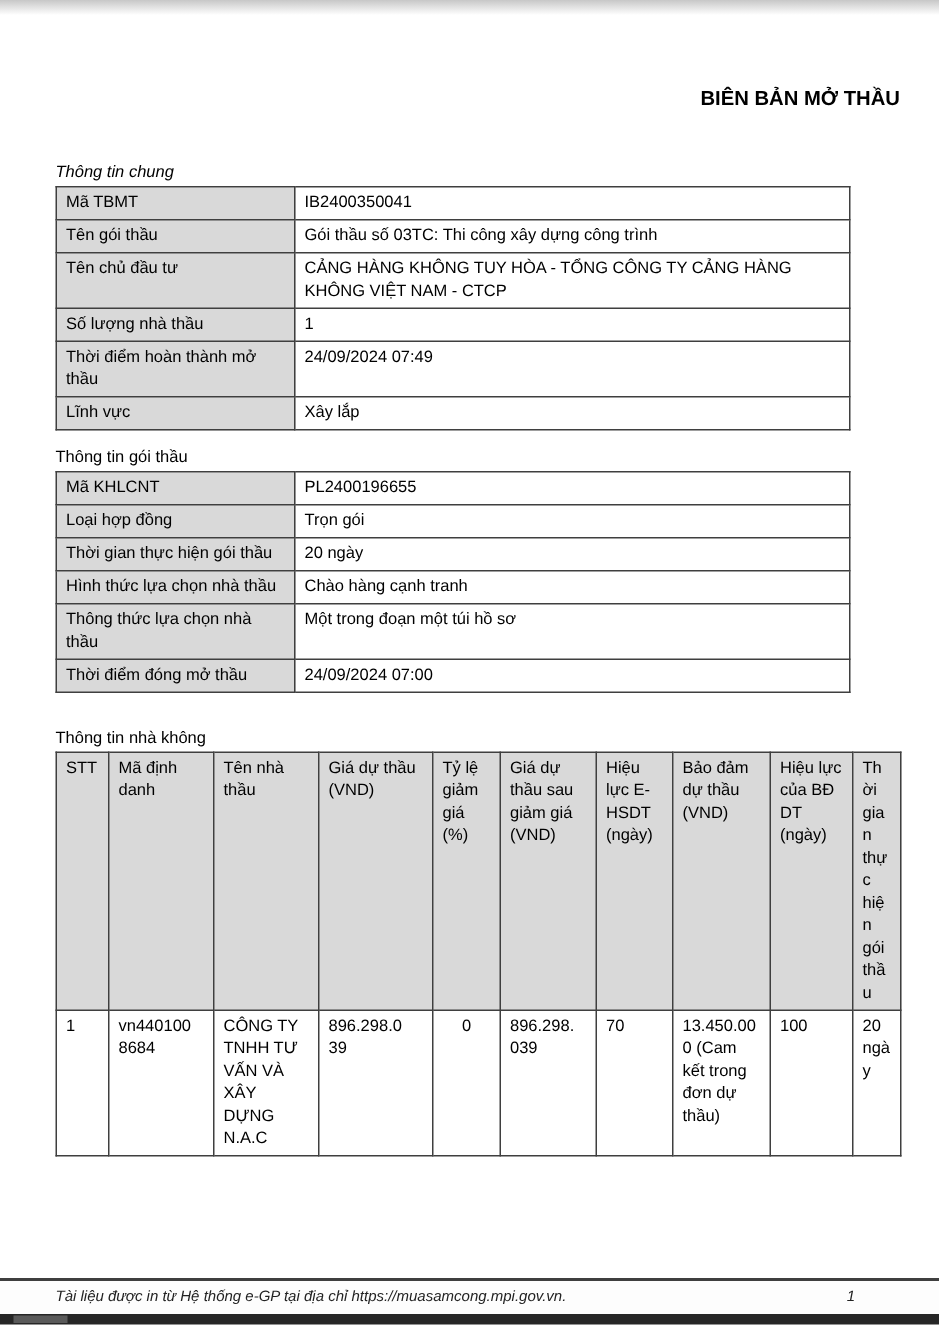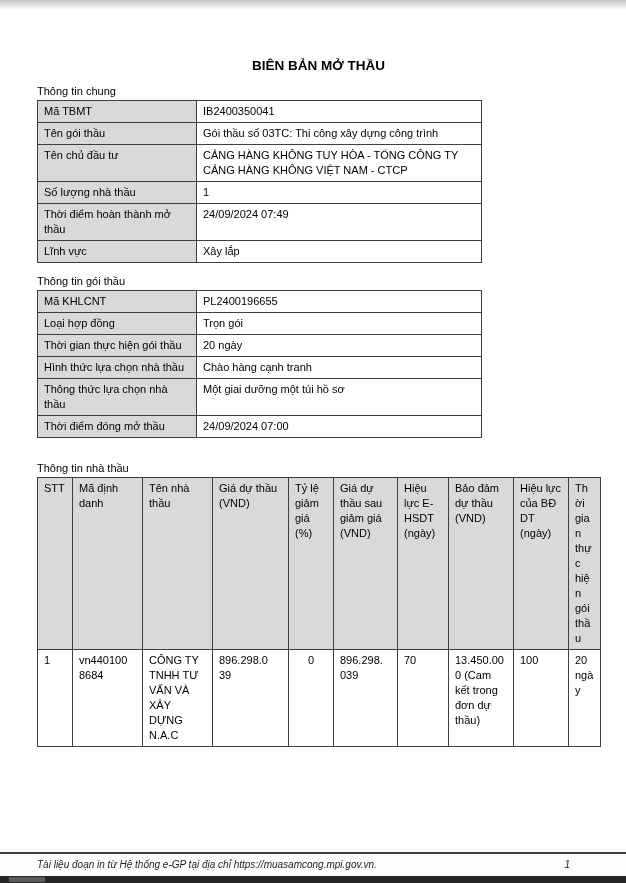"BIÊN BẢN MỞ THẦU" .doc-title { text-align: center -> right }
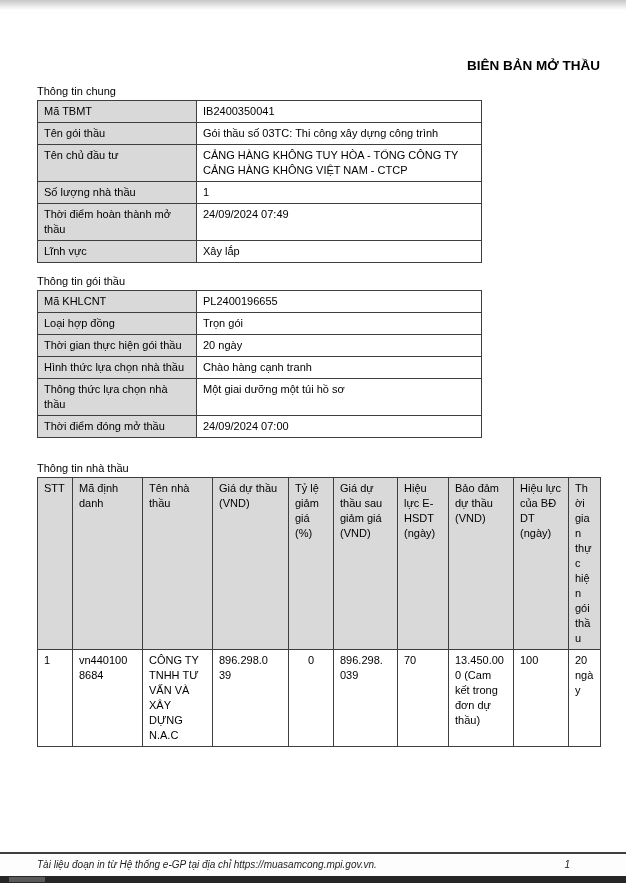"Thông tin chung" .sh-1 { font-style: none -> italic; margin-top: 12px -> 36px }
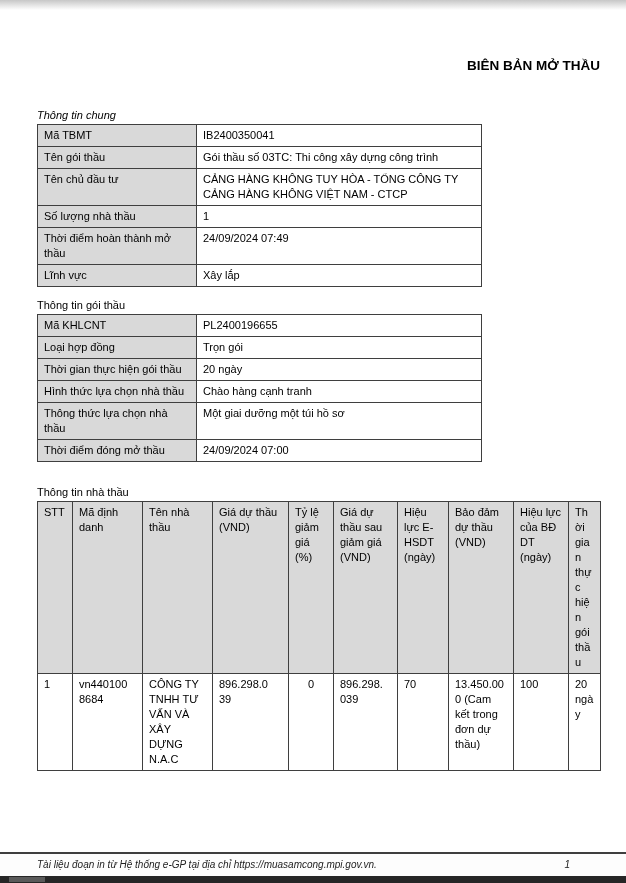"Mã TBMT" table { width: 445px -> 530px }
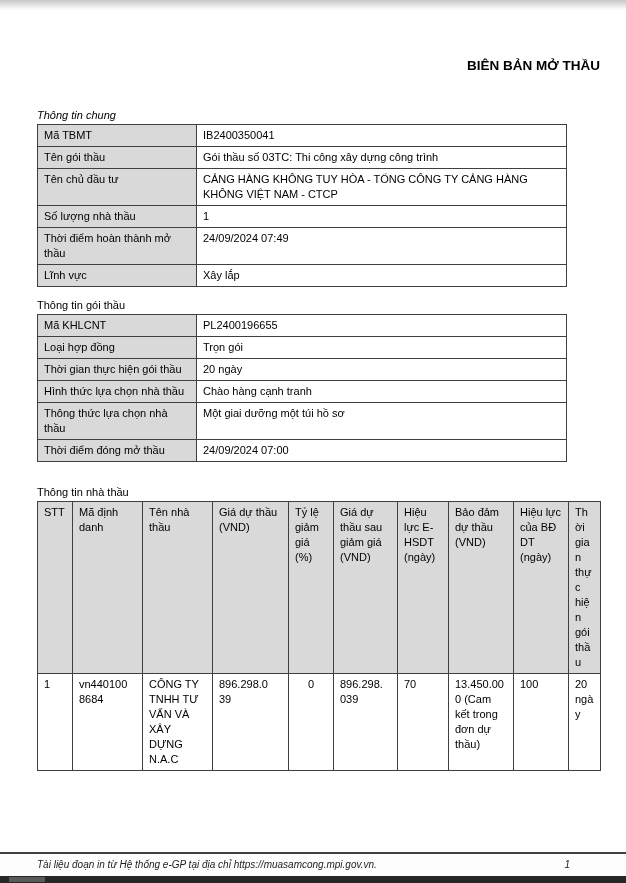"Một giai dưỡng một túi" td { text: giai dưỡng -> trong đoạn }
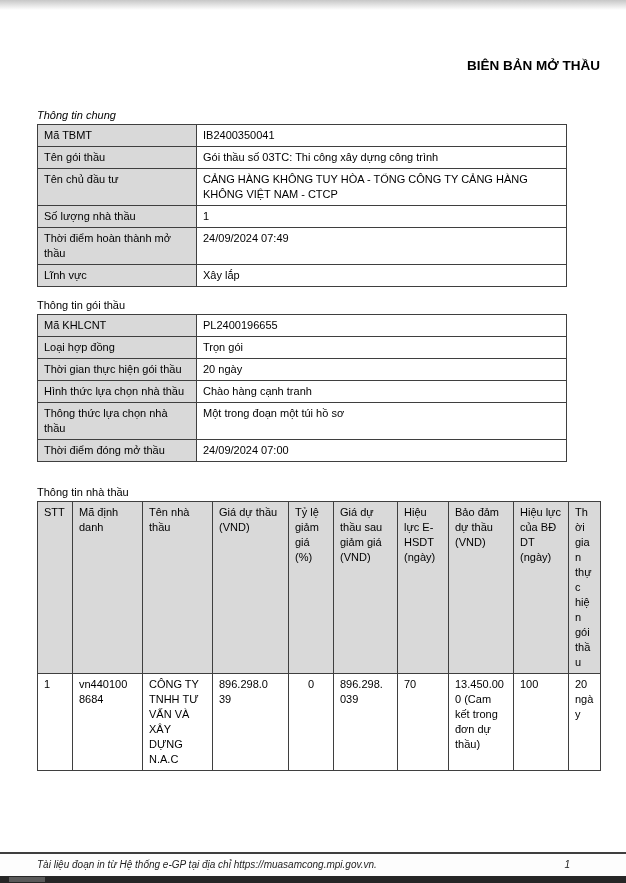"Thông tin nhà thầu" div.section-heading { text: thầu -> không }
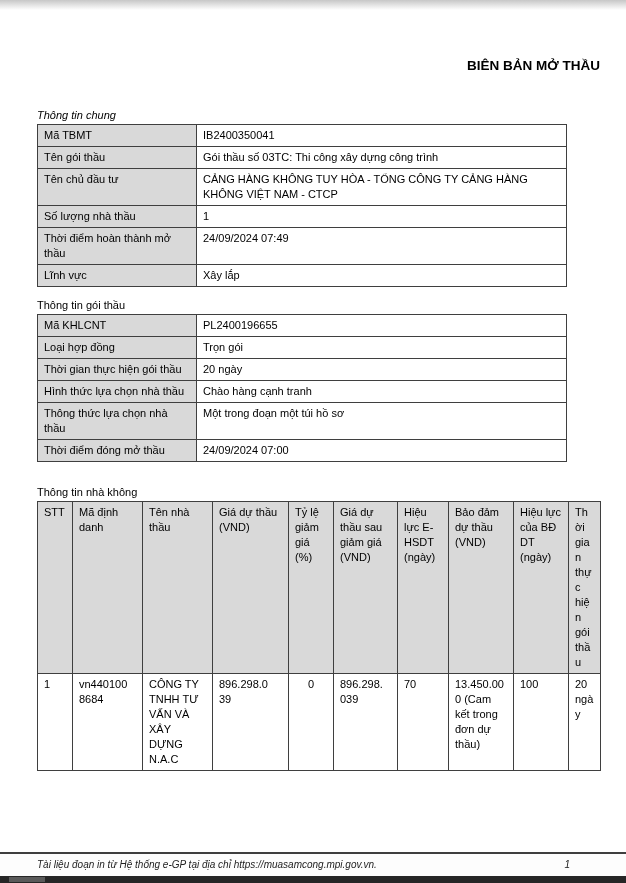"Tài liệu đoạn in từ" div.footer-note { text: đoạn -> được }
